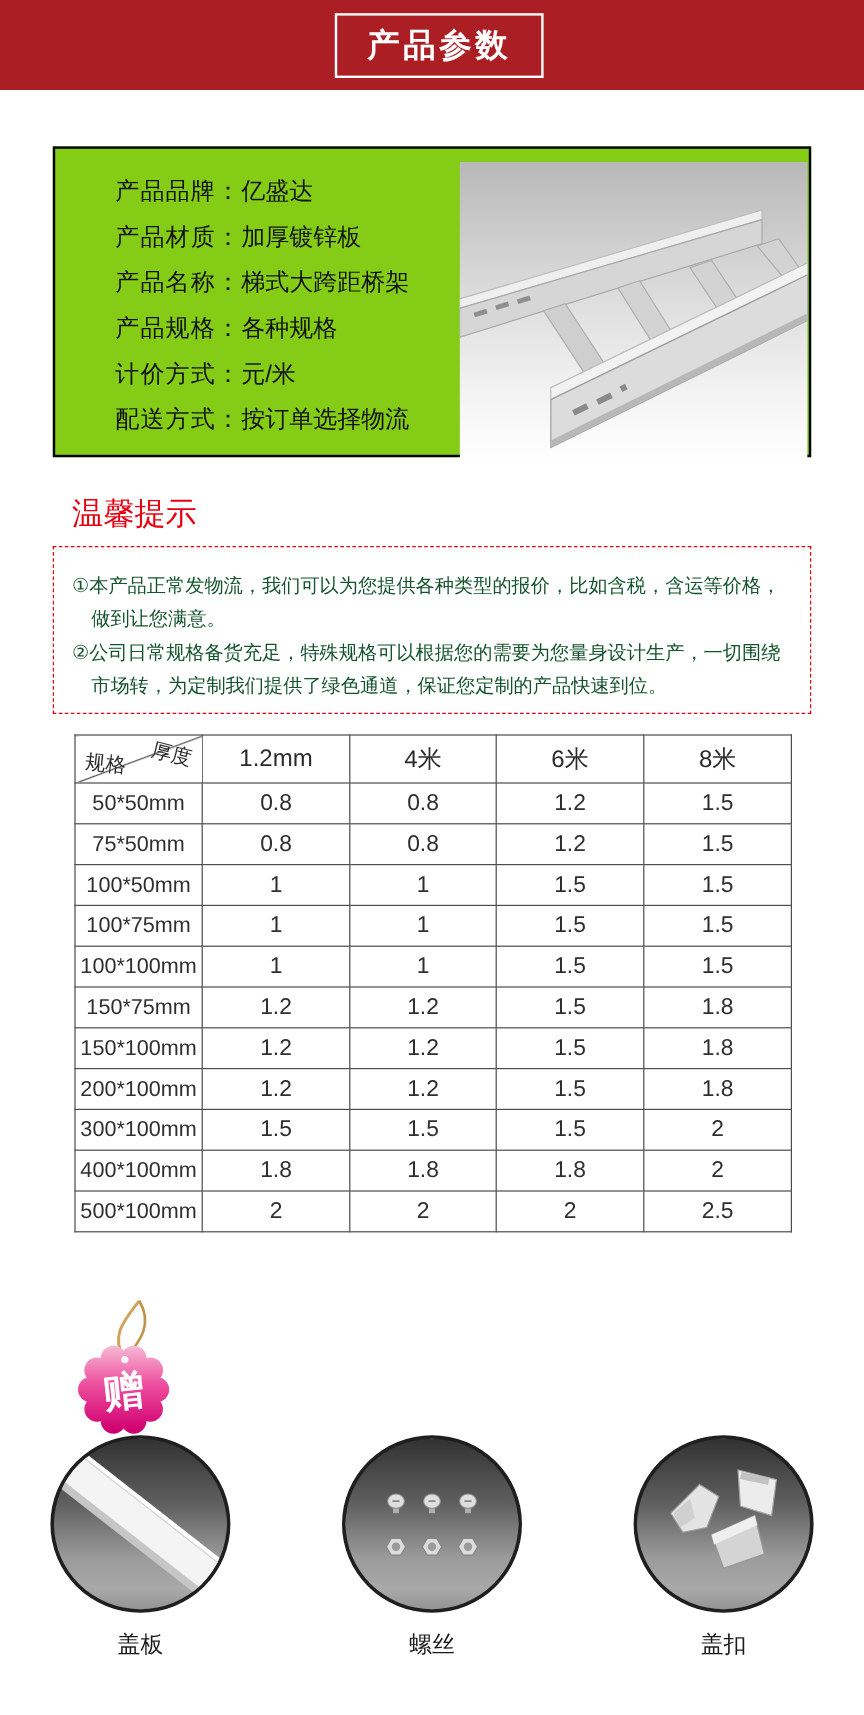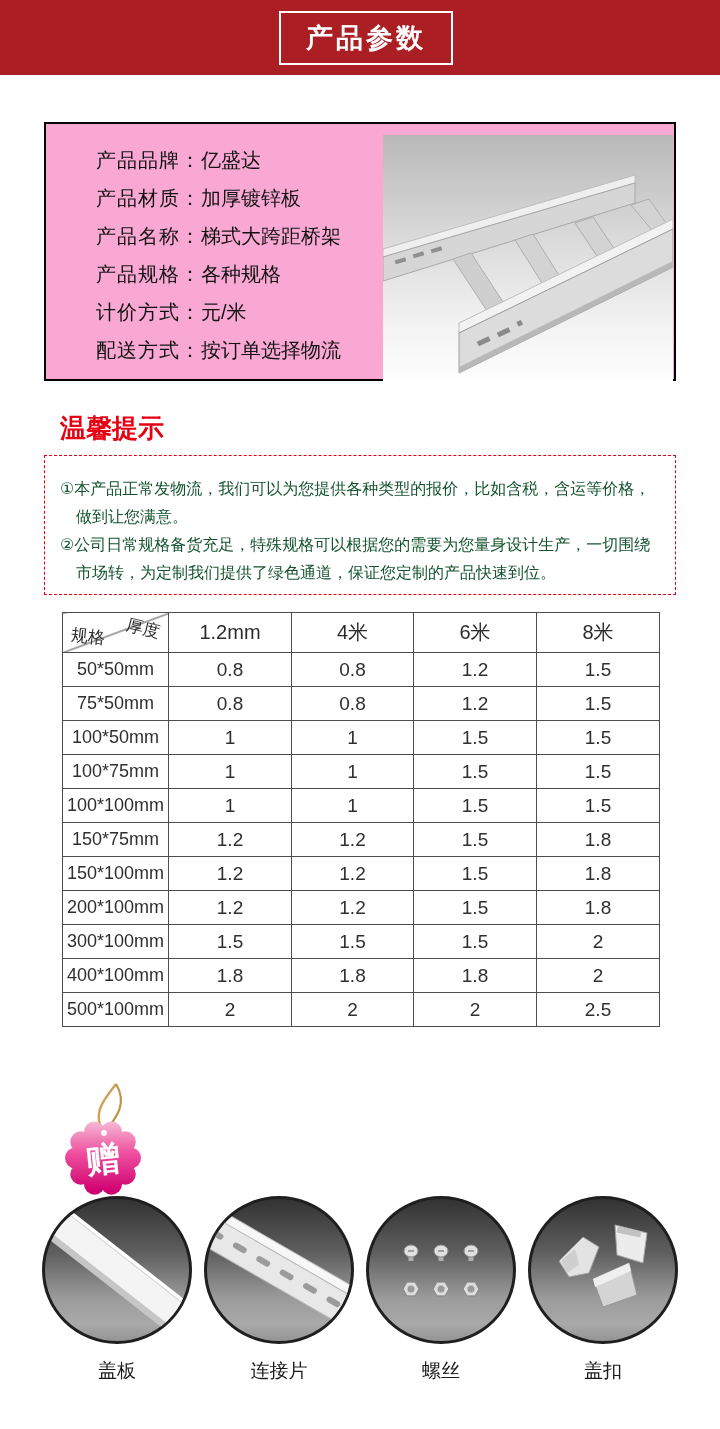"产品品牌：亿盛达" .info-box { background: #f9a8d4 -> #84cc16 }
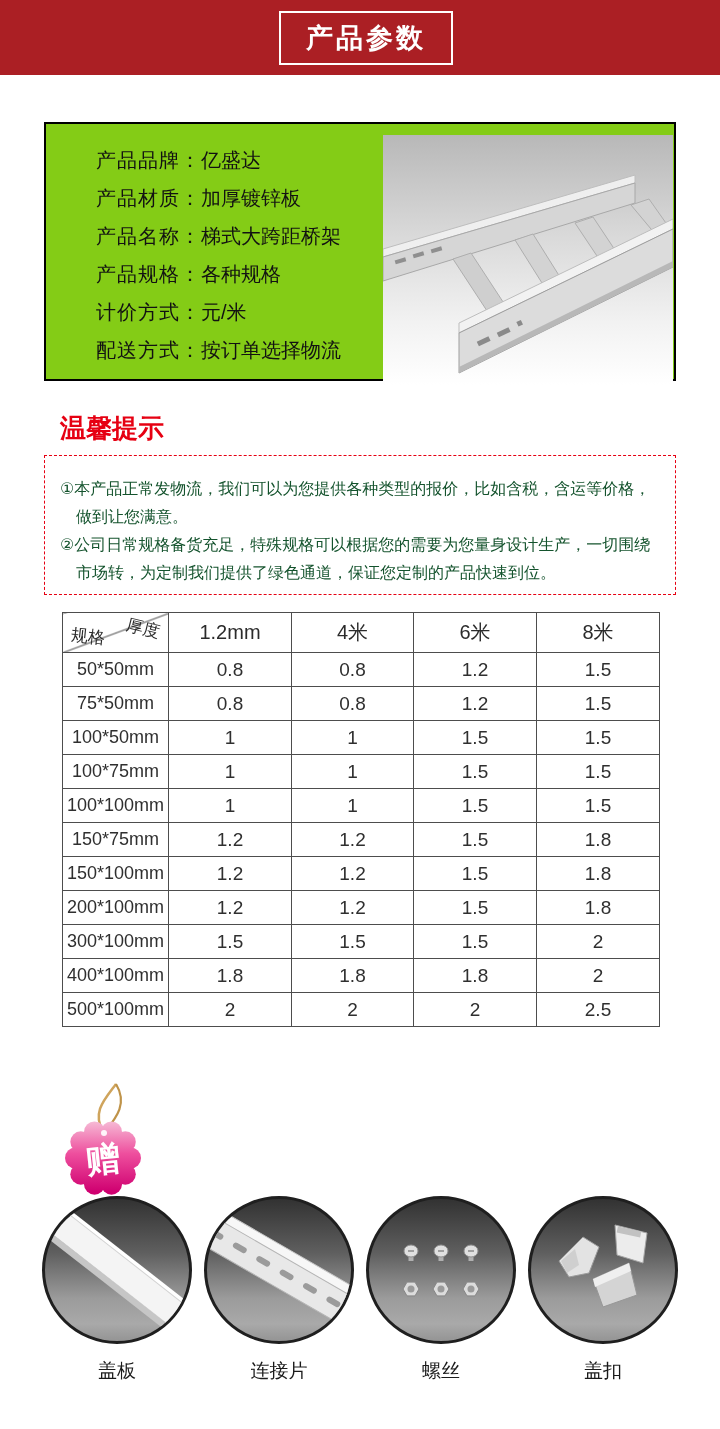"温馨提示" .tips-title { font-weight: bold -> normal }
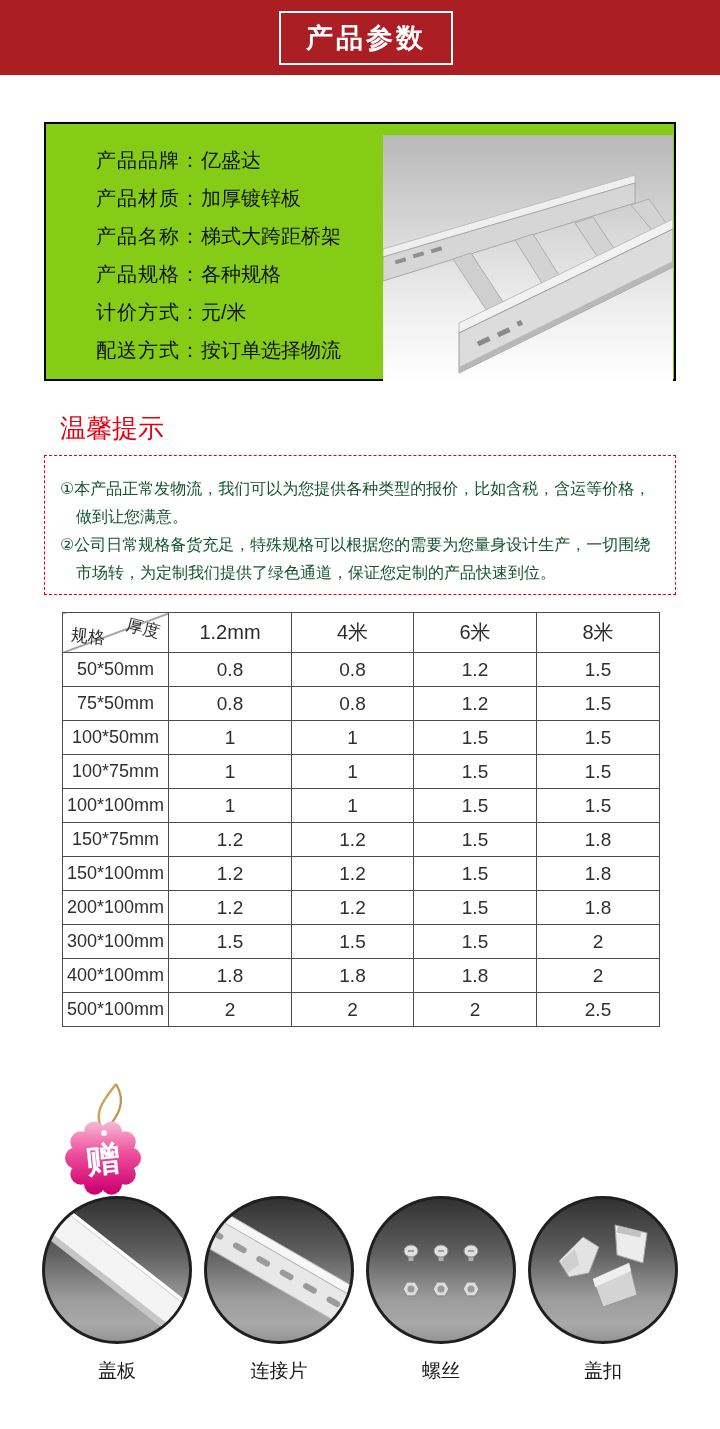"连接片" div.acc { html: <div> <div> <svg> <g> <rect></rect> <rect></rect> <rect></rect> <rect></rect> <rect></rect> <rect></rect> <rect></rect> <rect></rect> </g> </svg> </div> <div>连接片</div> </div> -> none }
